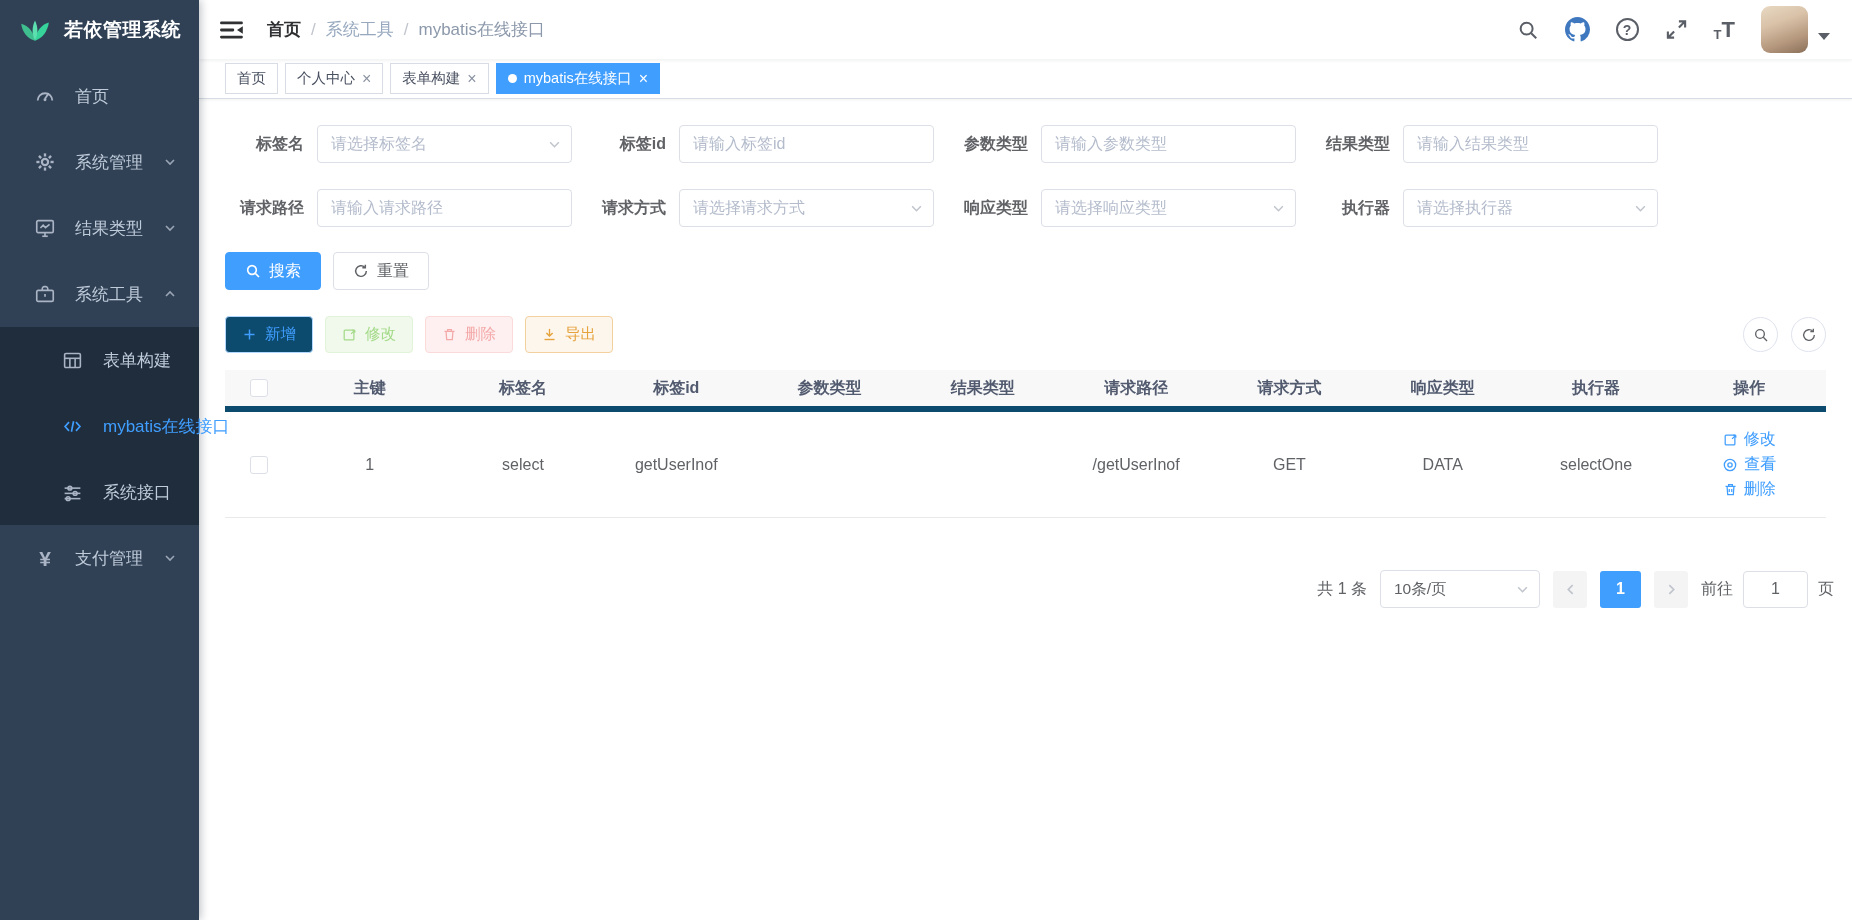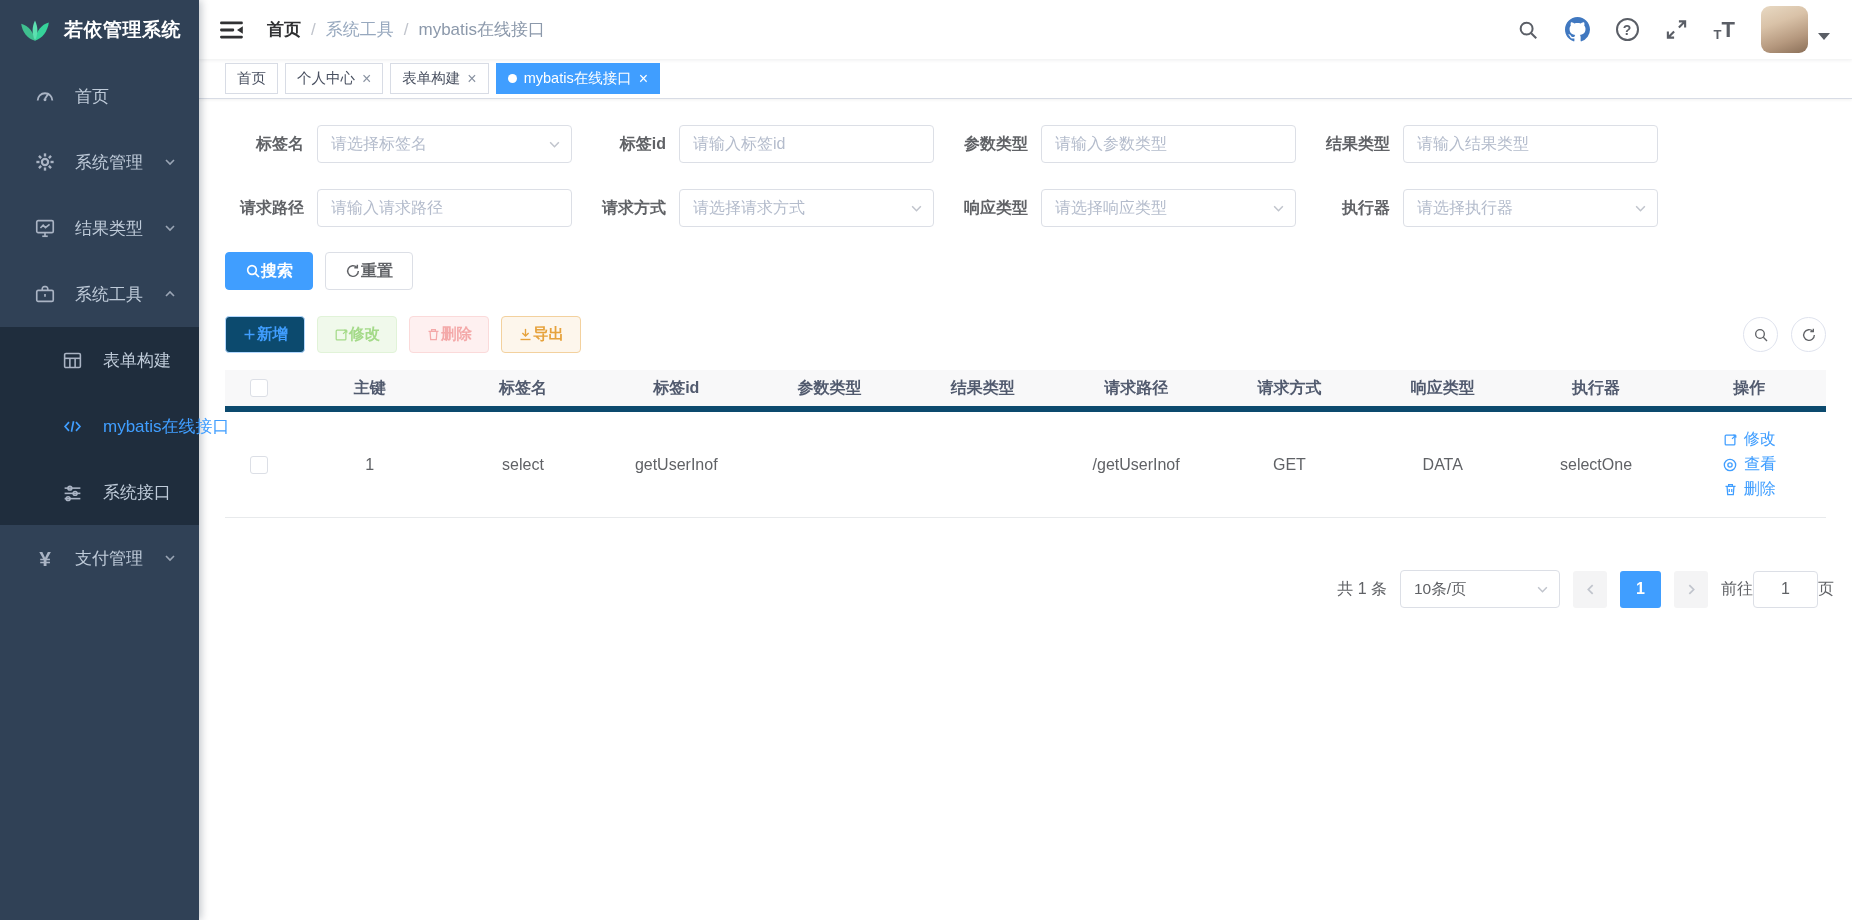"搜索" .btn { font-weight: bold -> none; gap: 0 -> 8px }
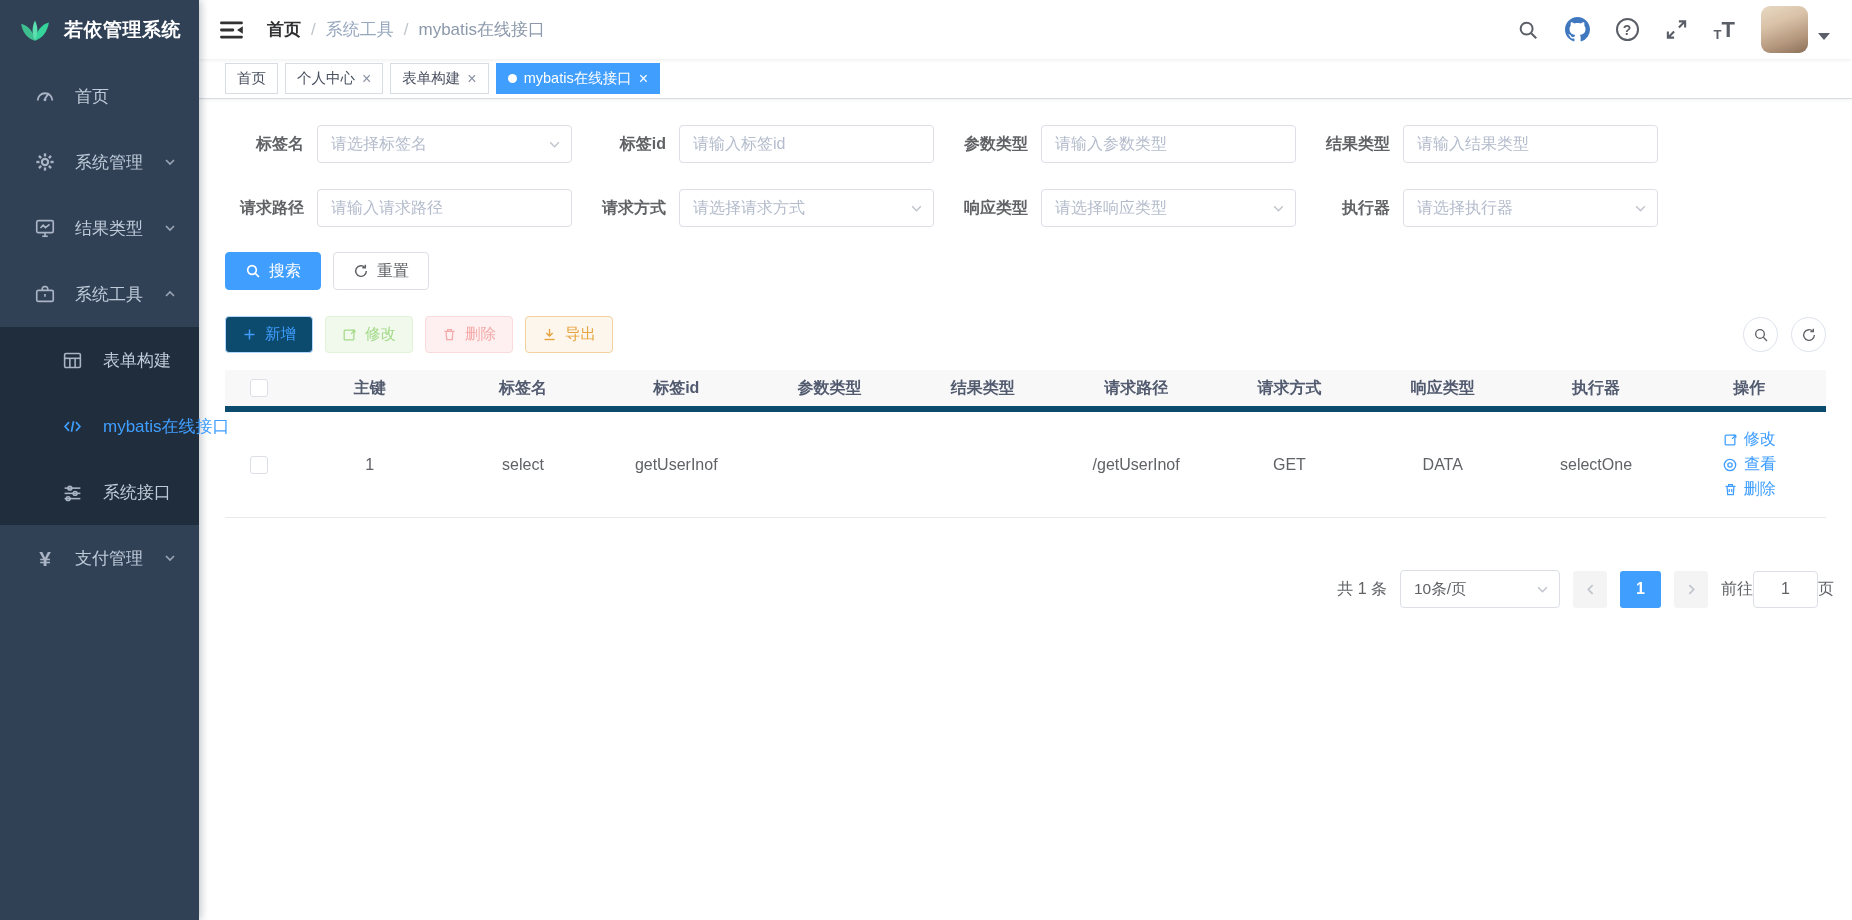"前往" .pg-goto { gap: none -> 10px }
